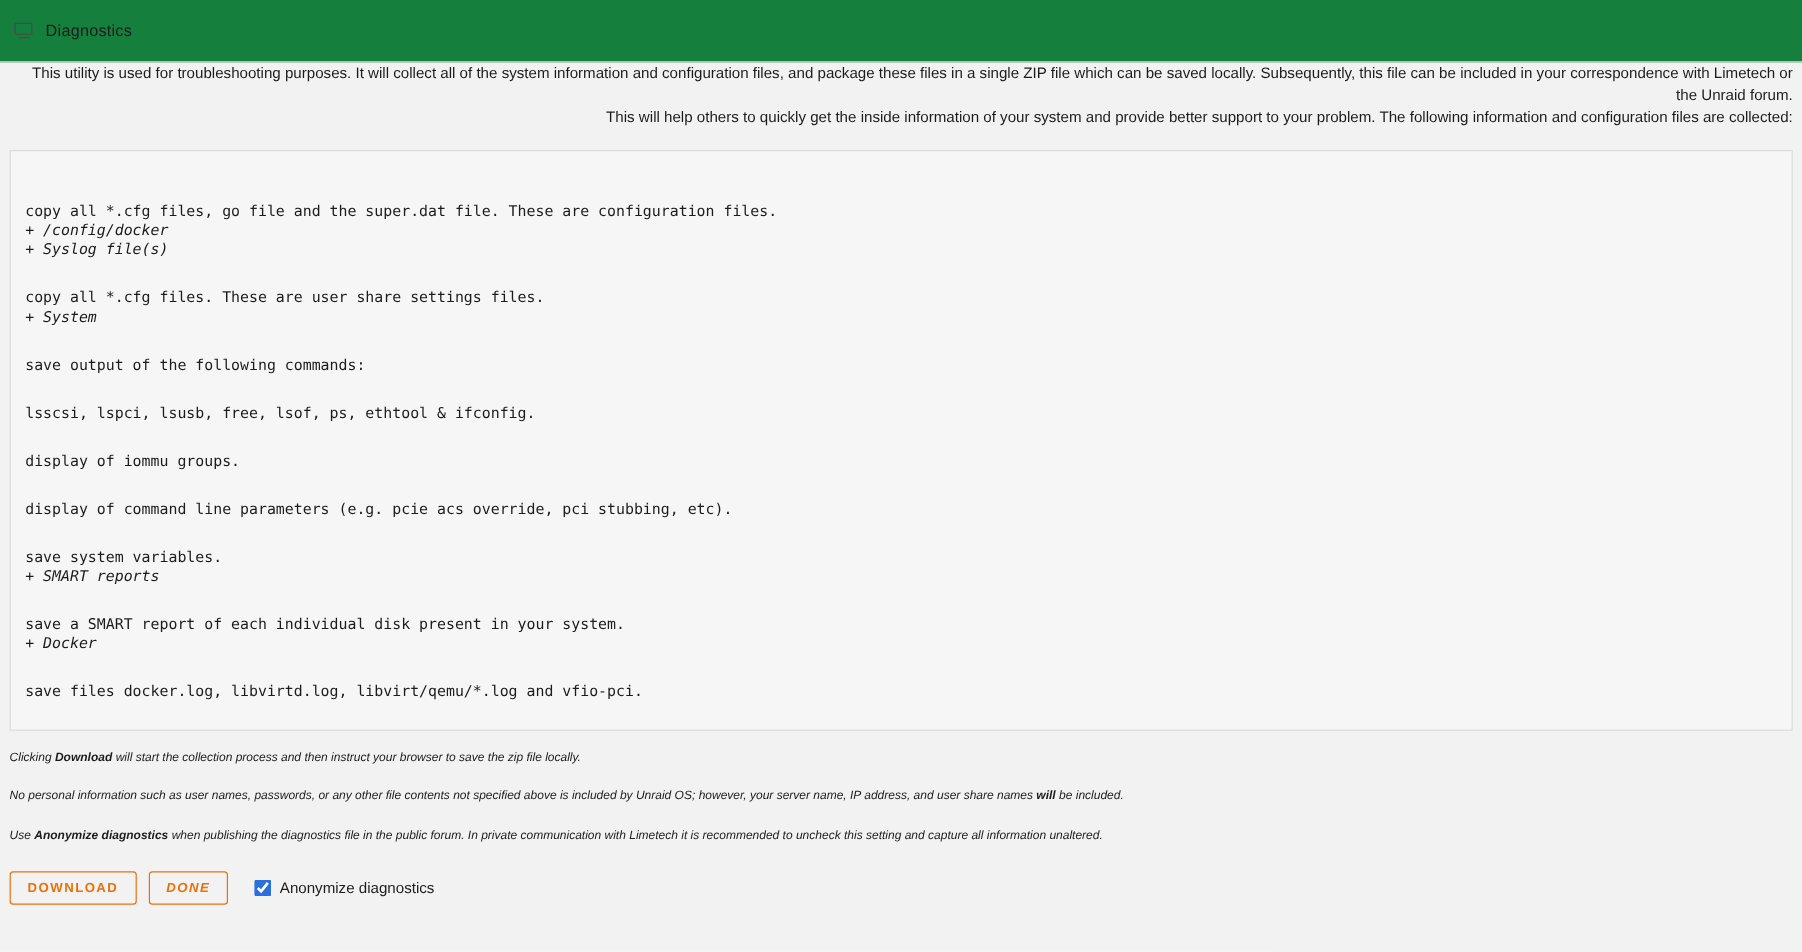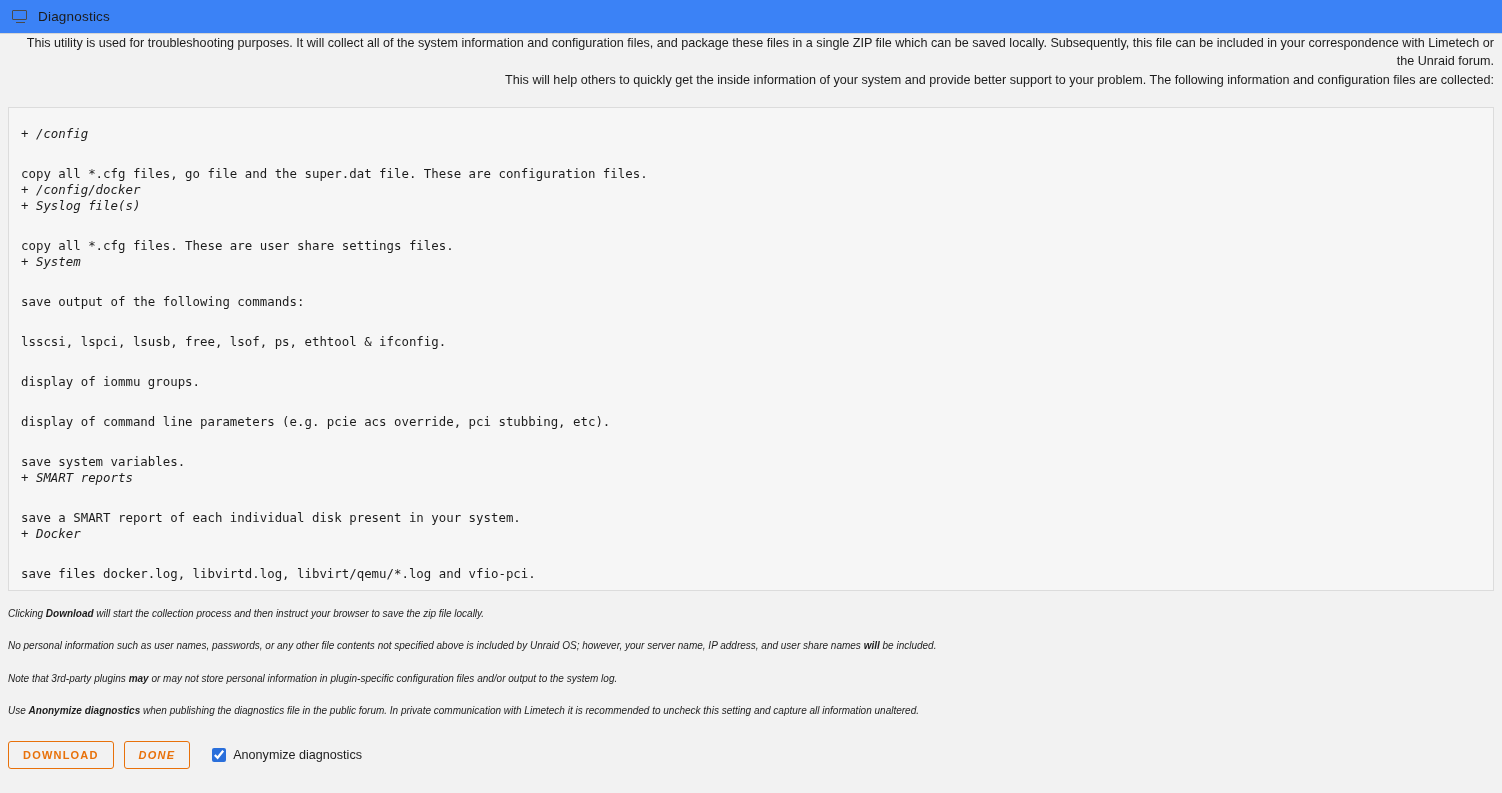"Diagnostics" .titlebar { background: #3b82f6 -> #15803d; height: 34px -> 52px }
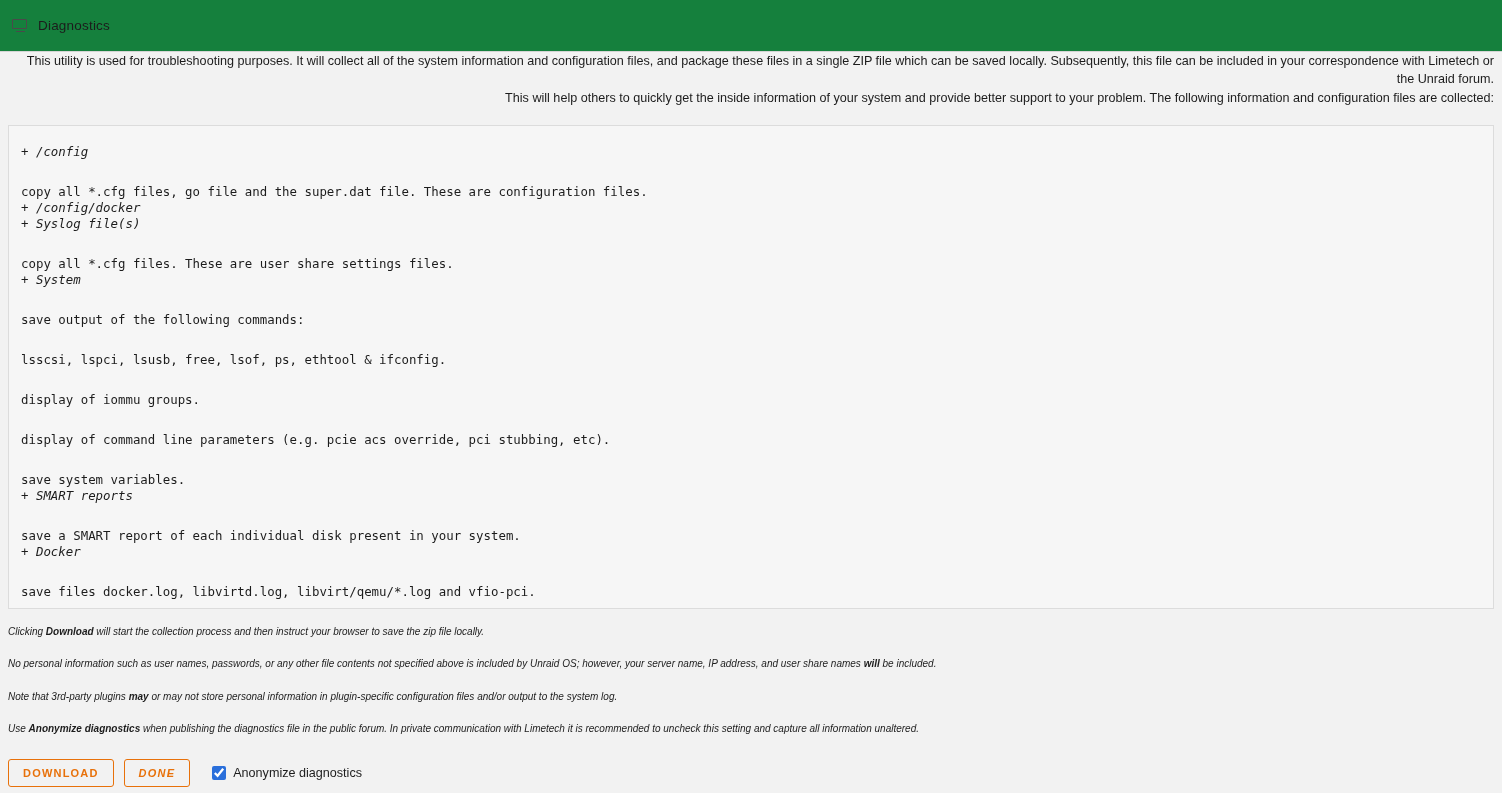"+ /config" div.line { html: <div>+ /config</div> -> none }
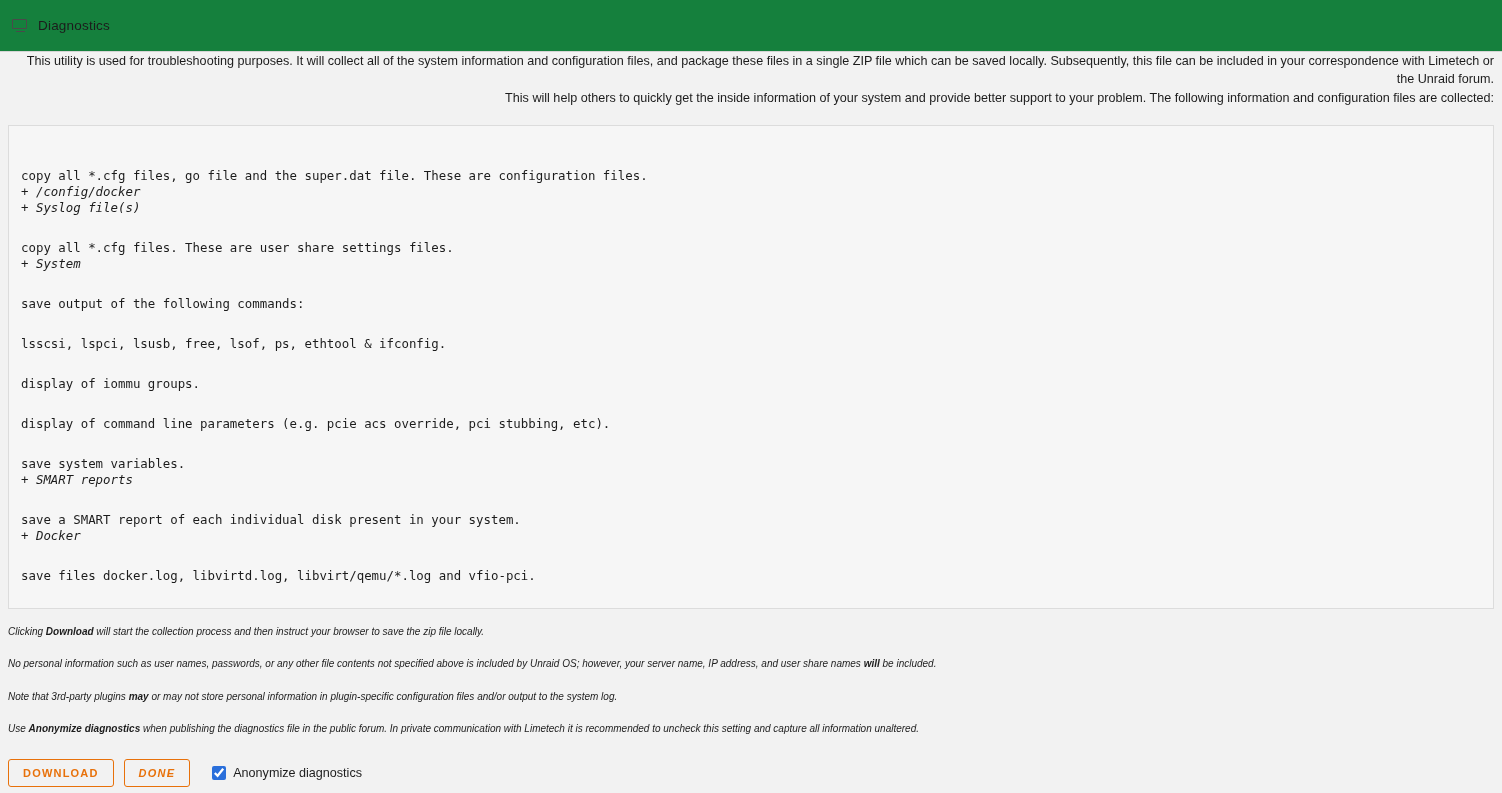"Note that 3rd-party plugins may" p.fn-3 { html: <p><span>Note that 3rd-party plugins </span><b>may</b><span> or may not store personal information in plugin-specific configuration files and/or output to the system log.</span></p> -> none }
